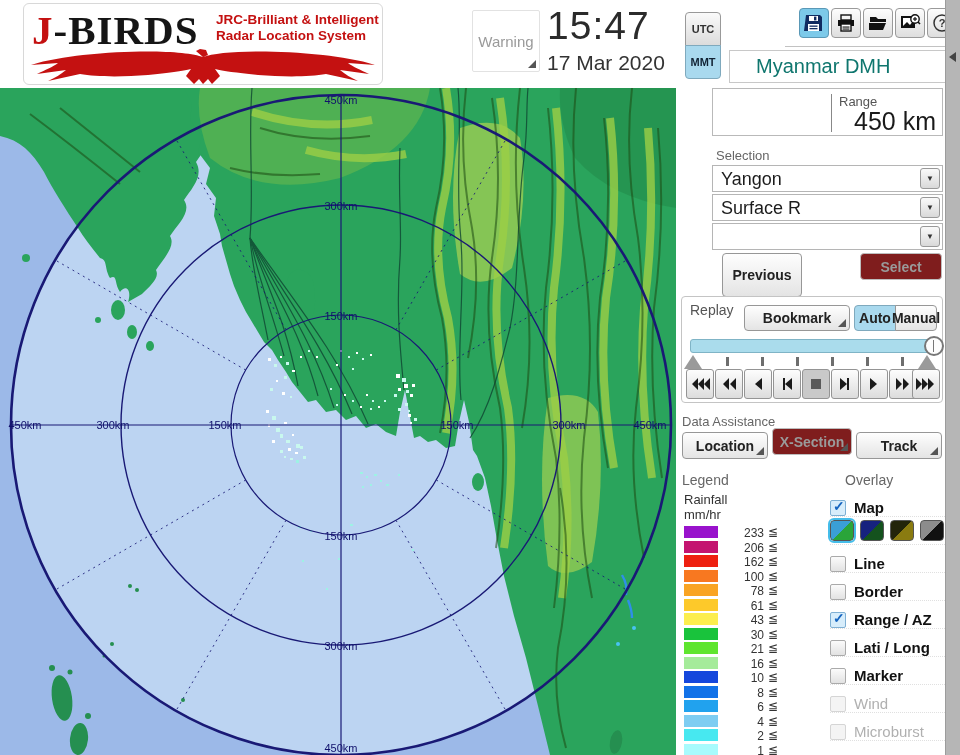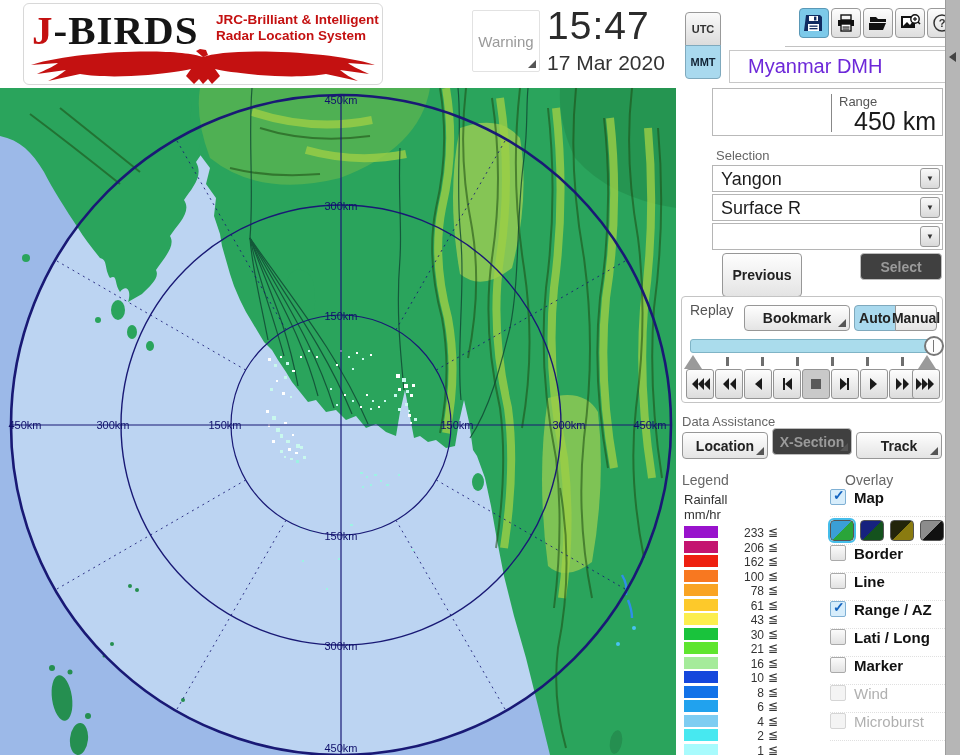"Myanmar DMH" .station-box { color: #6d28d9 -> #0f766e; padding-left: 18px -> 26px }
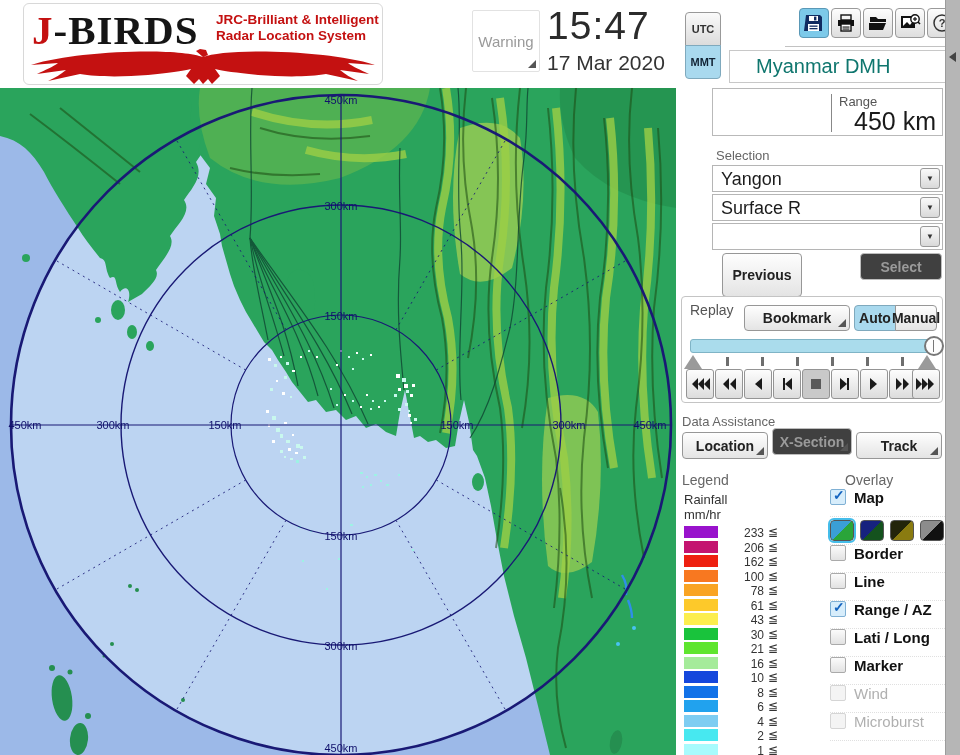"Select" .btn.disabled { background: #404040 -> #7f1d1d }
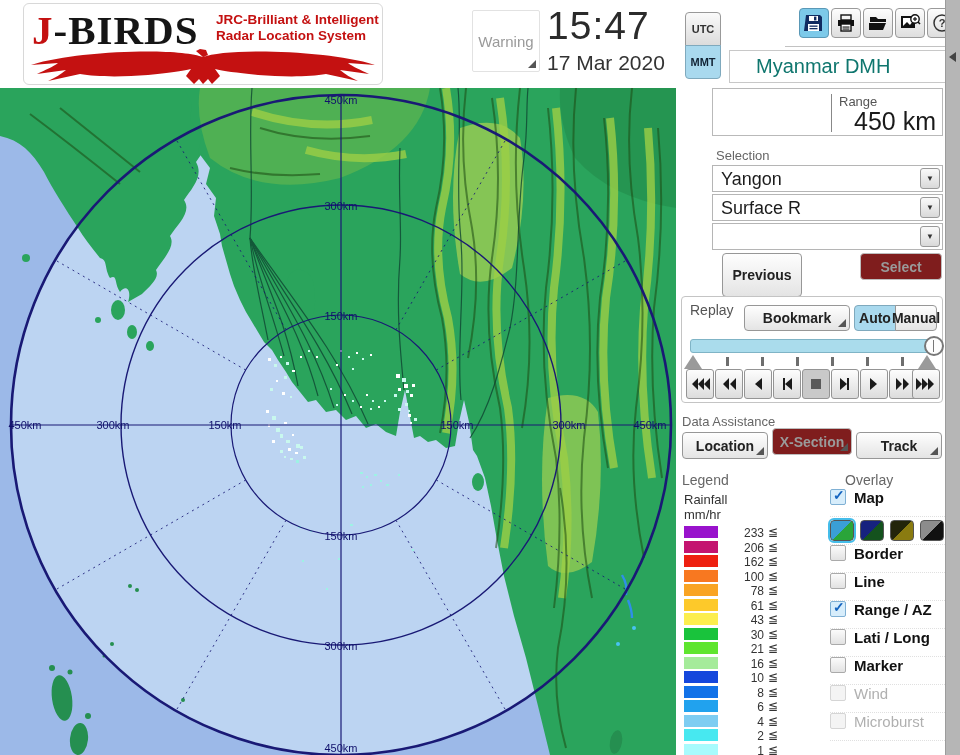"Map" .orow { align-items: flex-start -> flex-end }
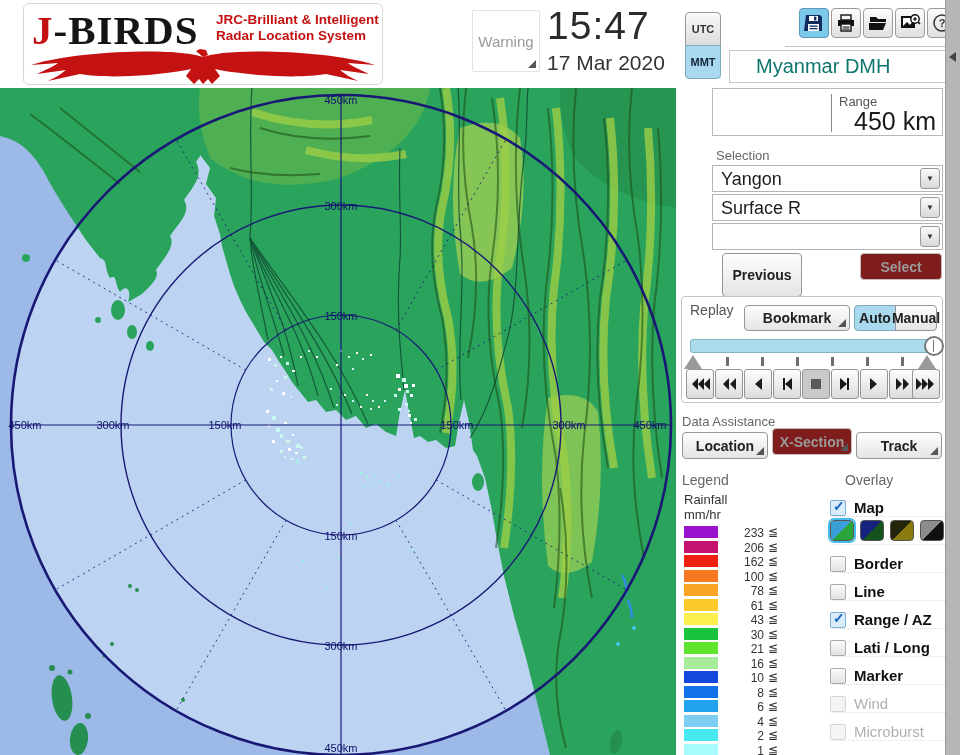"Border" div.orow { order: before "Line" -> after "Line" }
